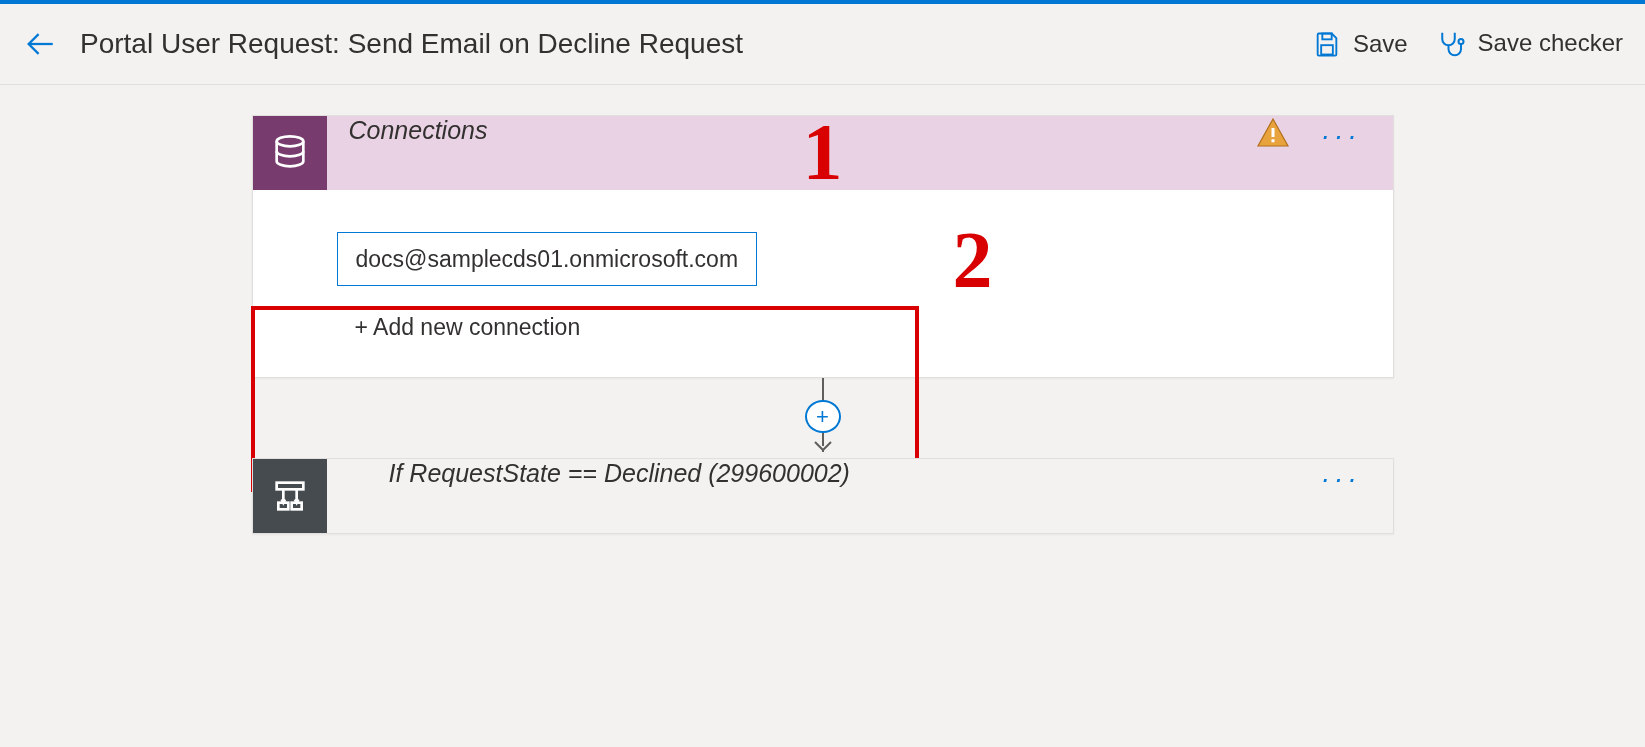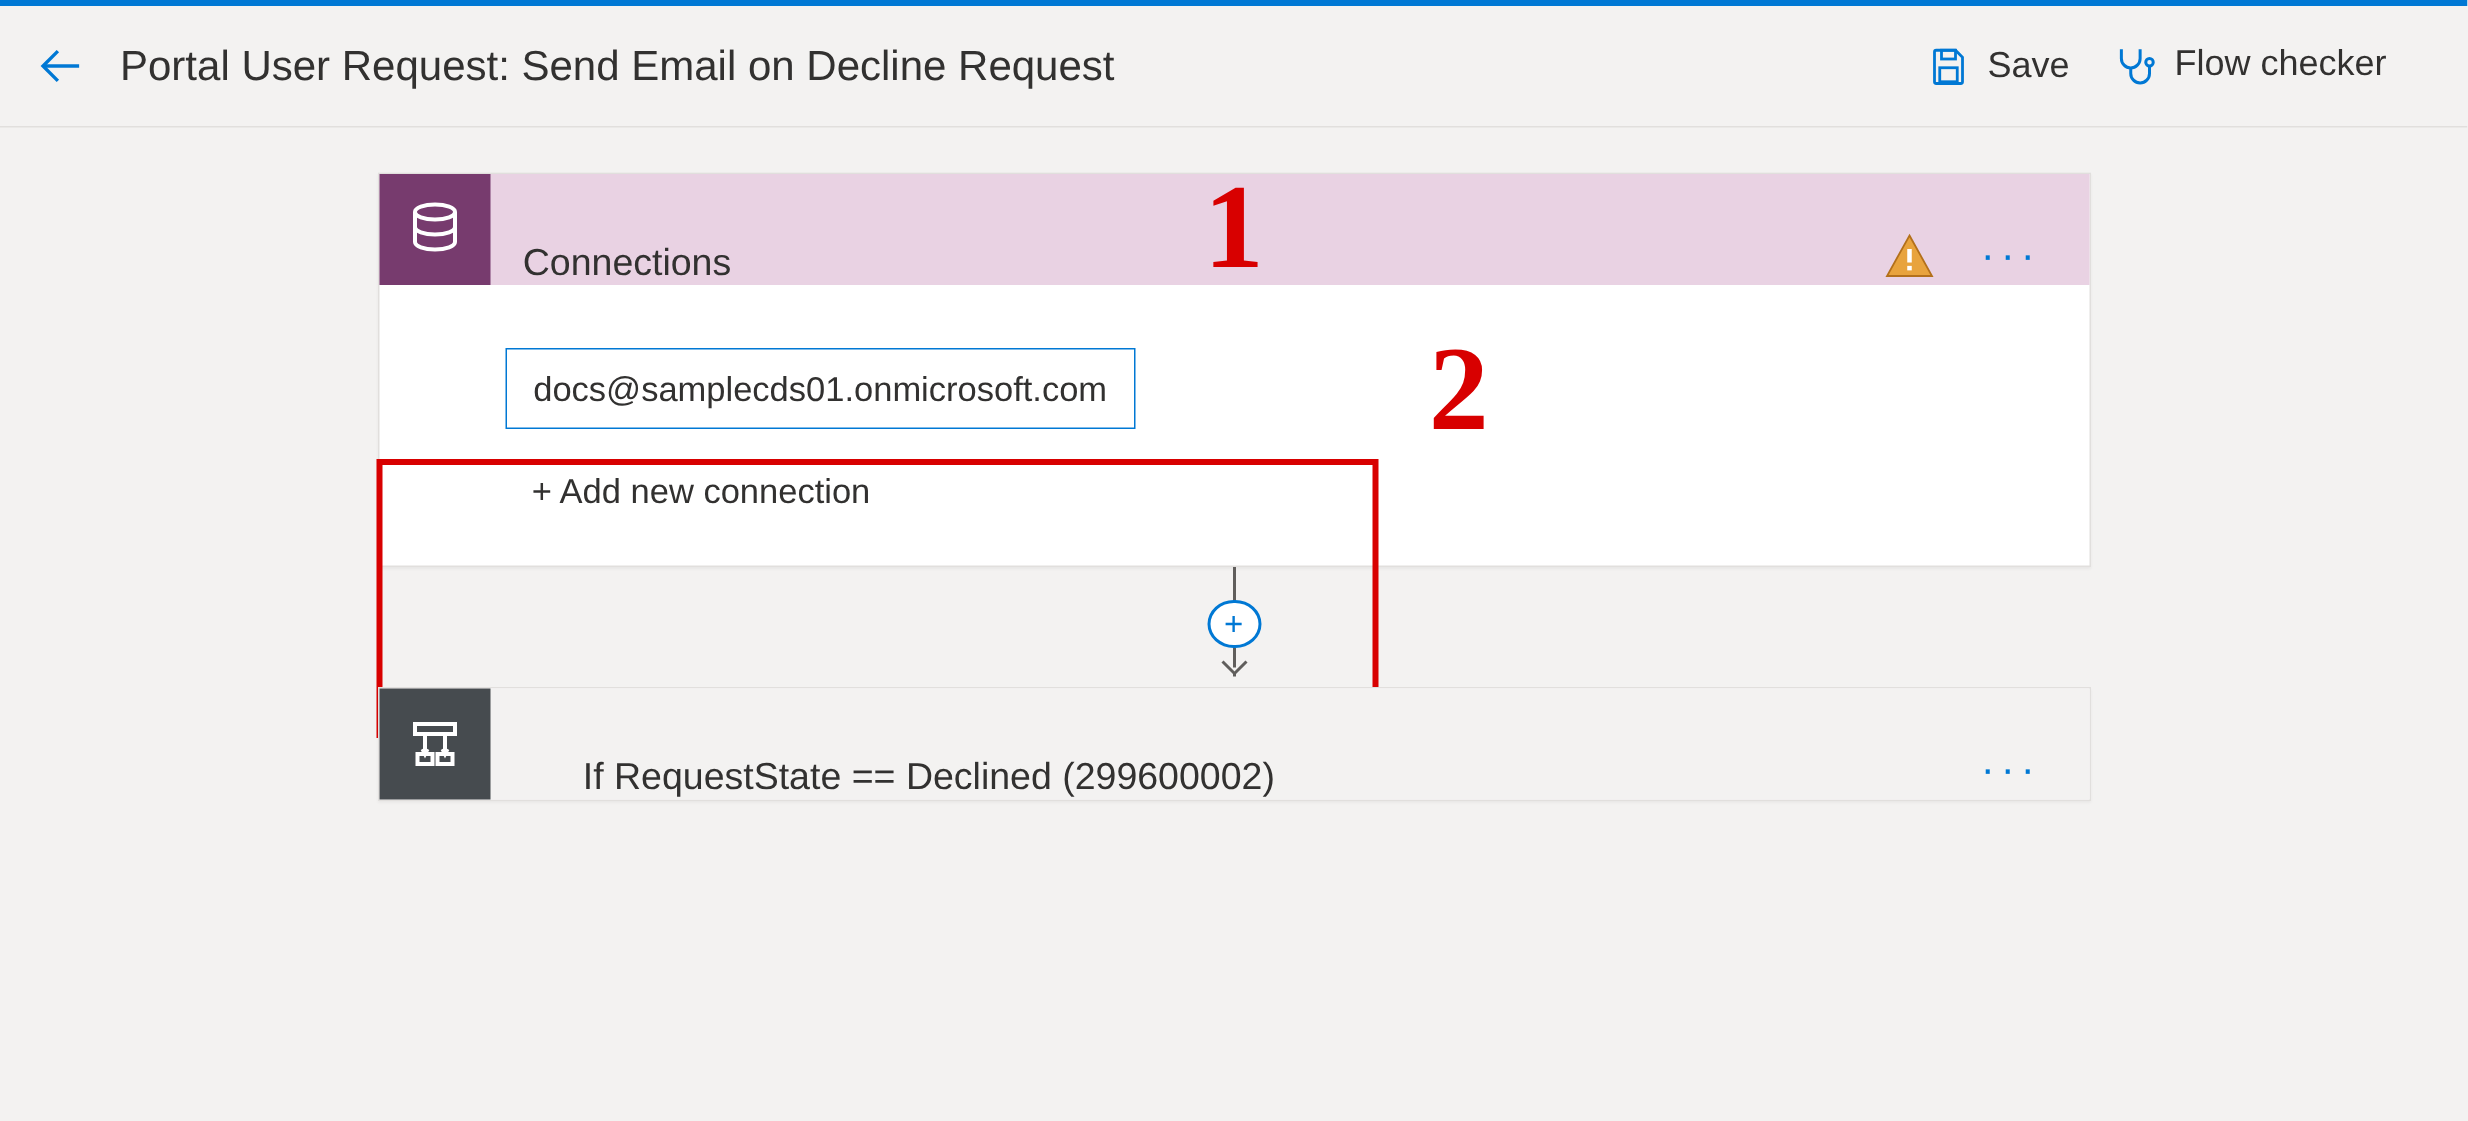"Portal User Request: Send Email" .header-bar { padding: 0 40px 0 18px -> 0 8px 0 18px }
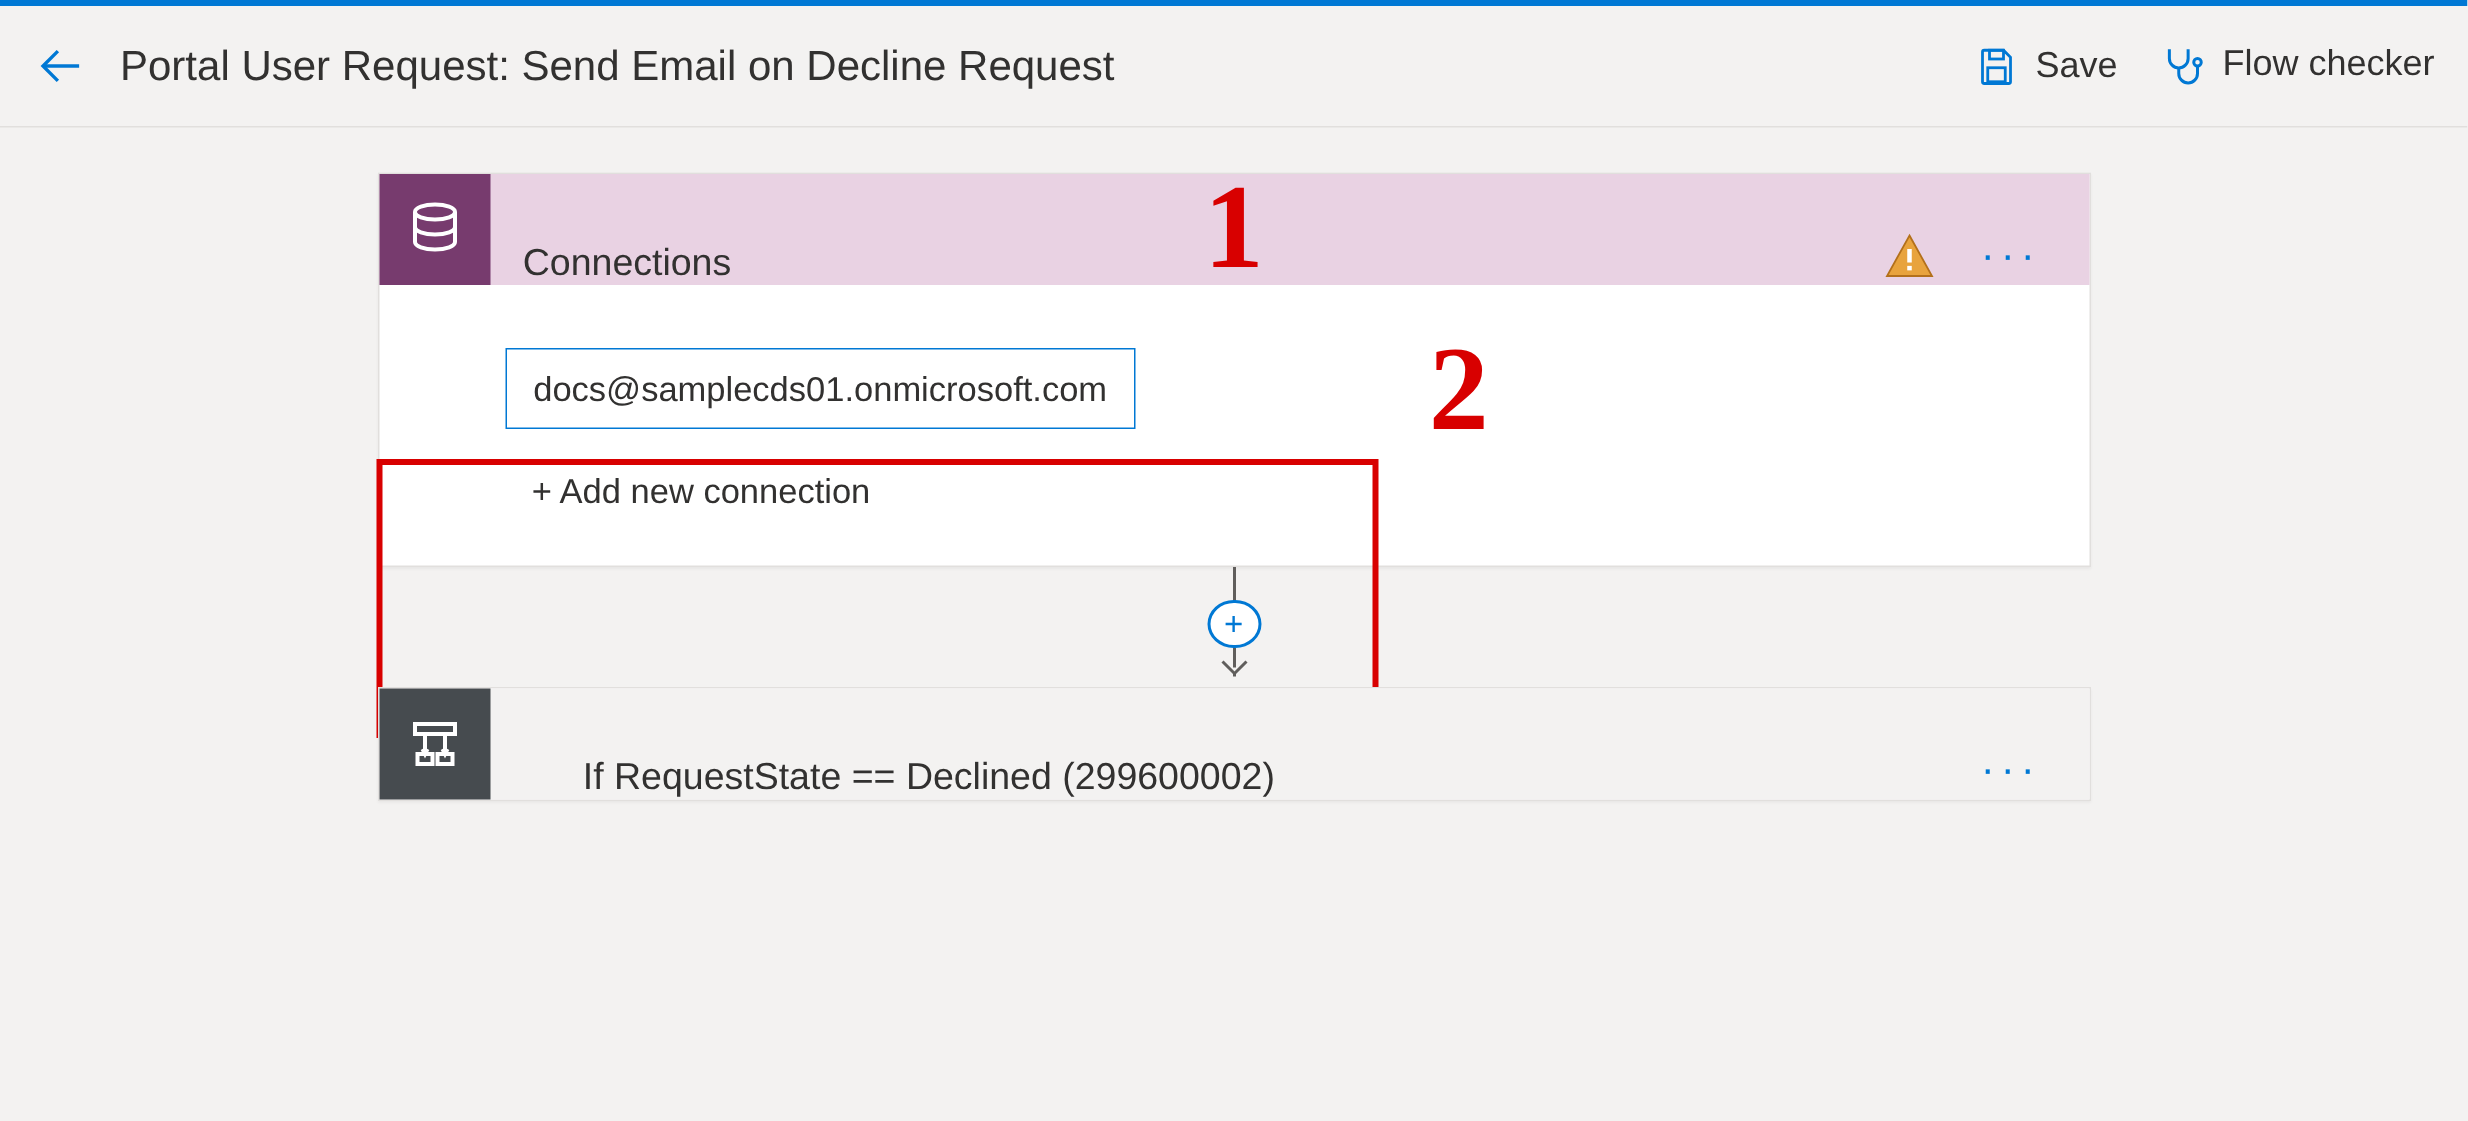"Flow checker" span { text: Flow -> Save }
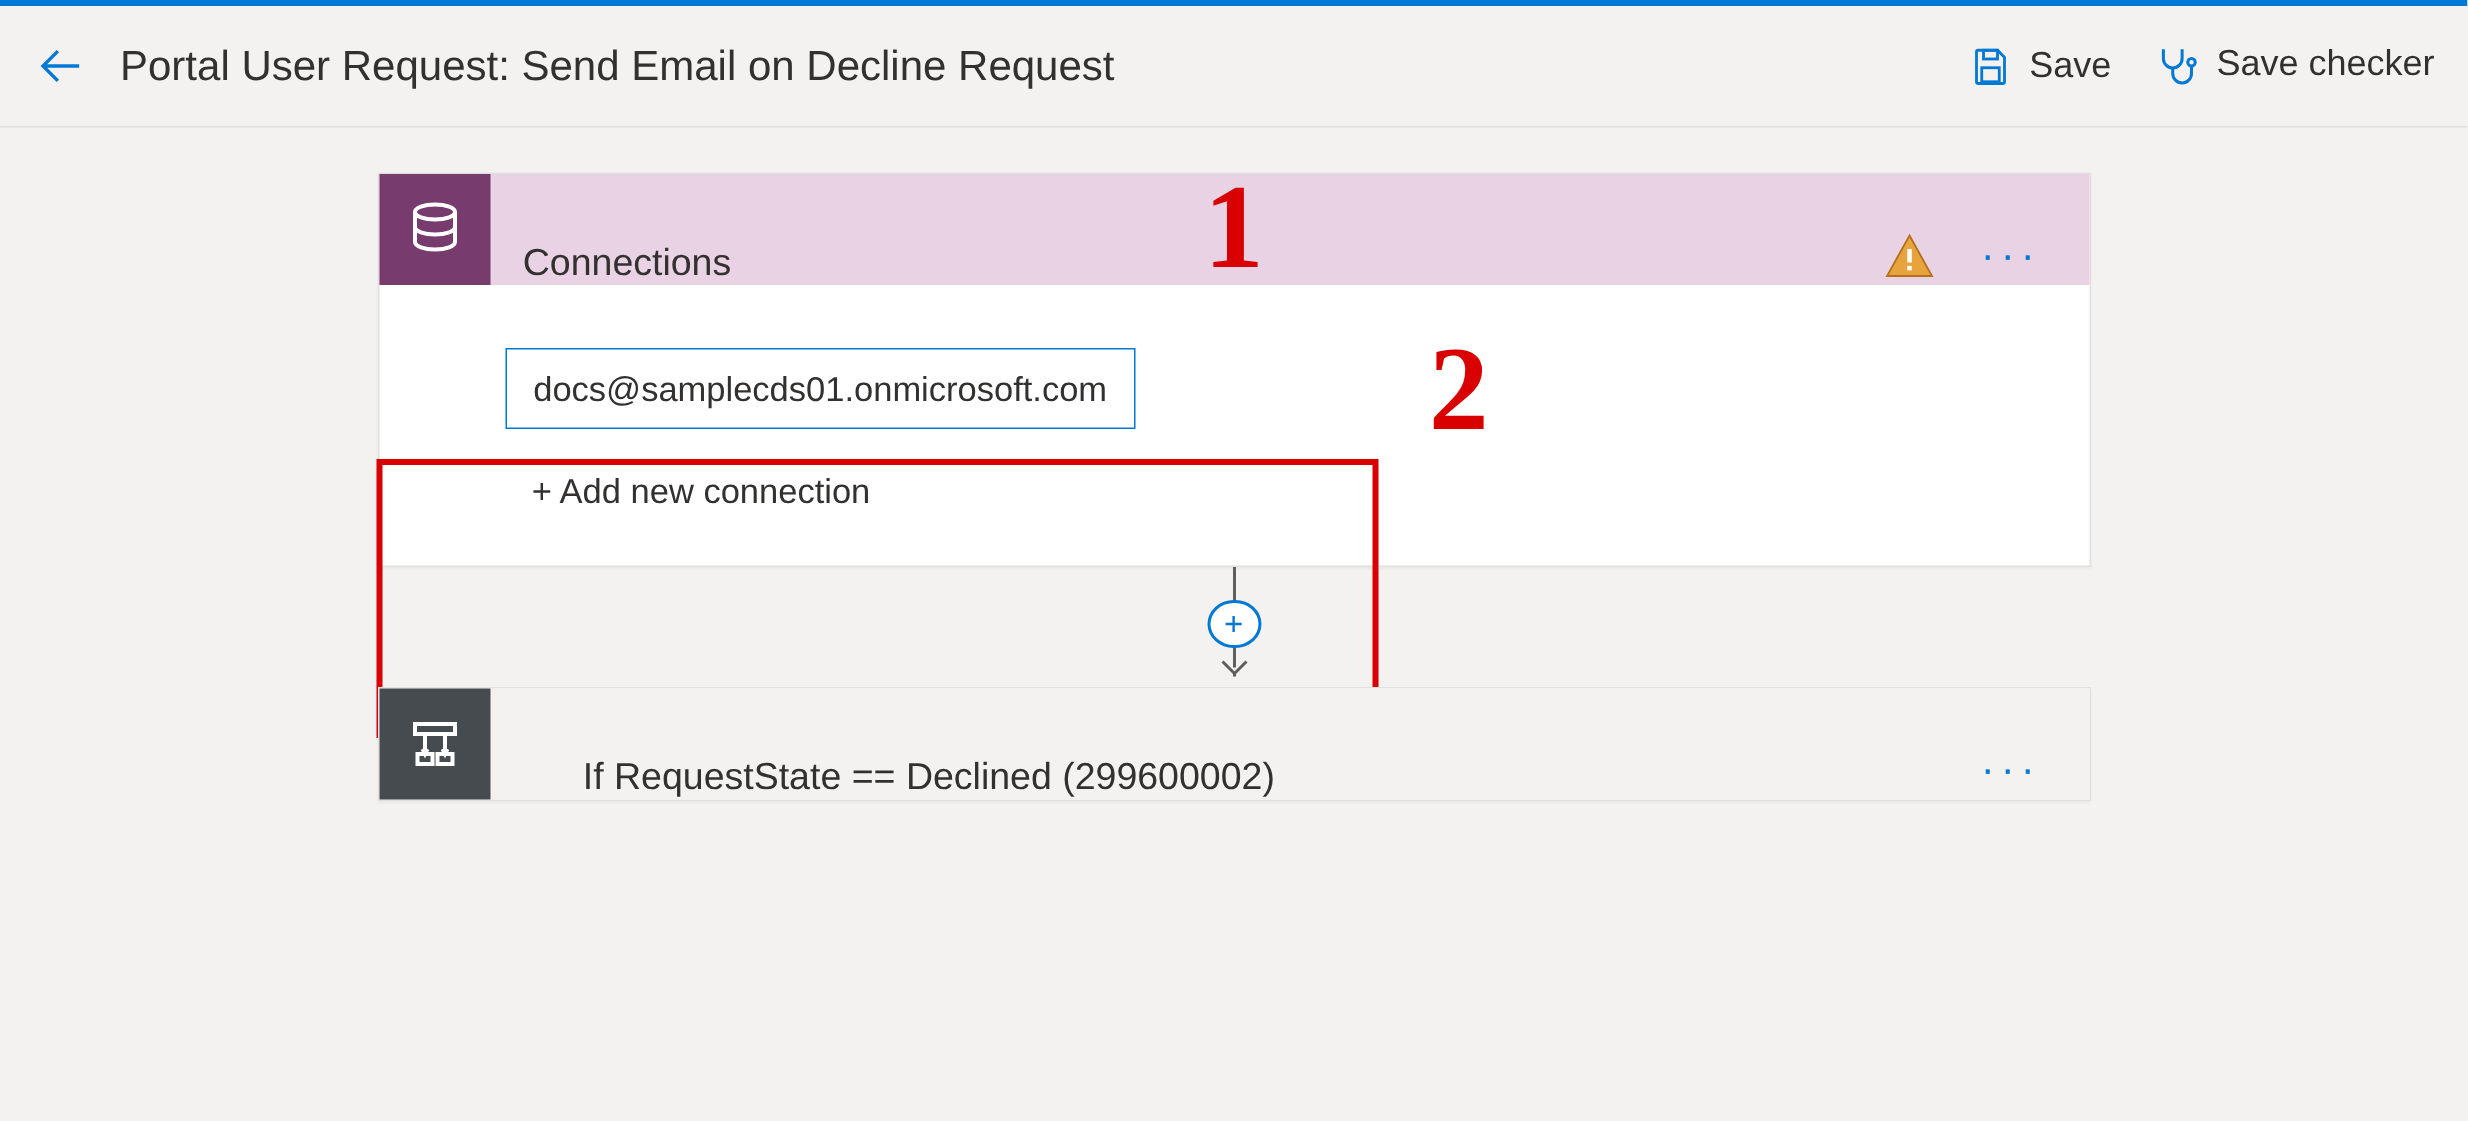"Connections" .card-header { align-items: flex-end -> flex-start; font-style: none -> italic }
